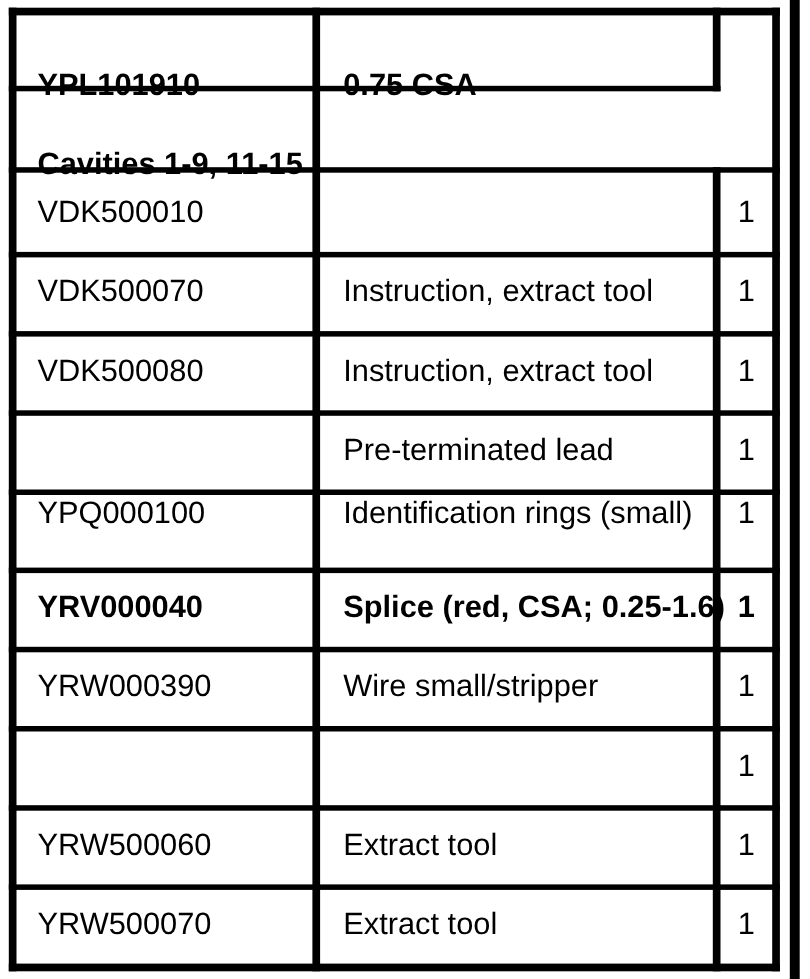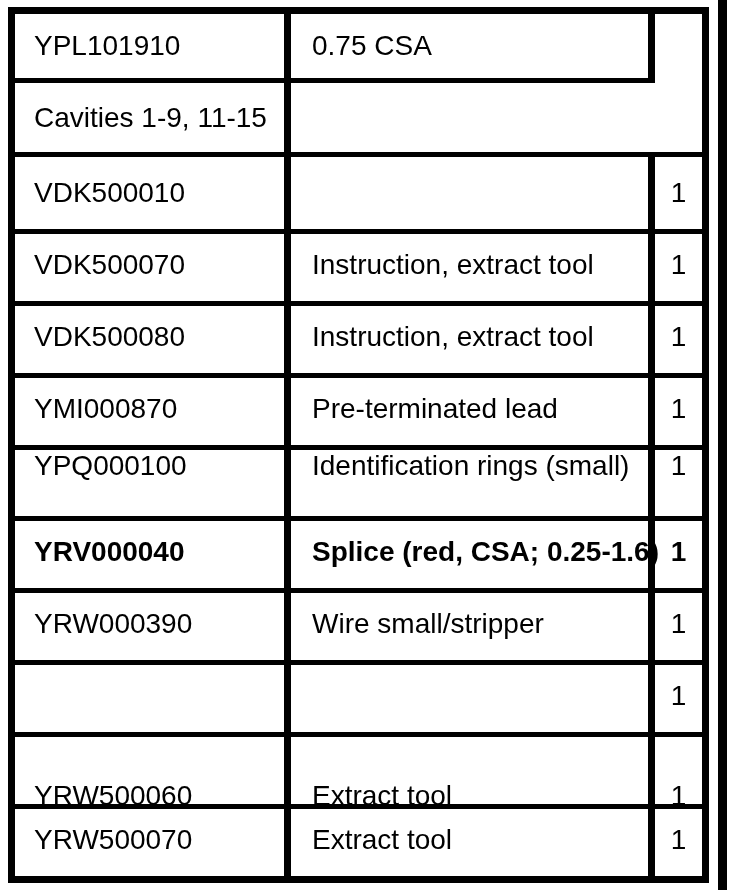"YPL101910" .b { font-weight: normal -> bold; margin-top: none -> 31px }
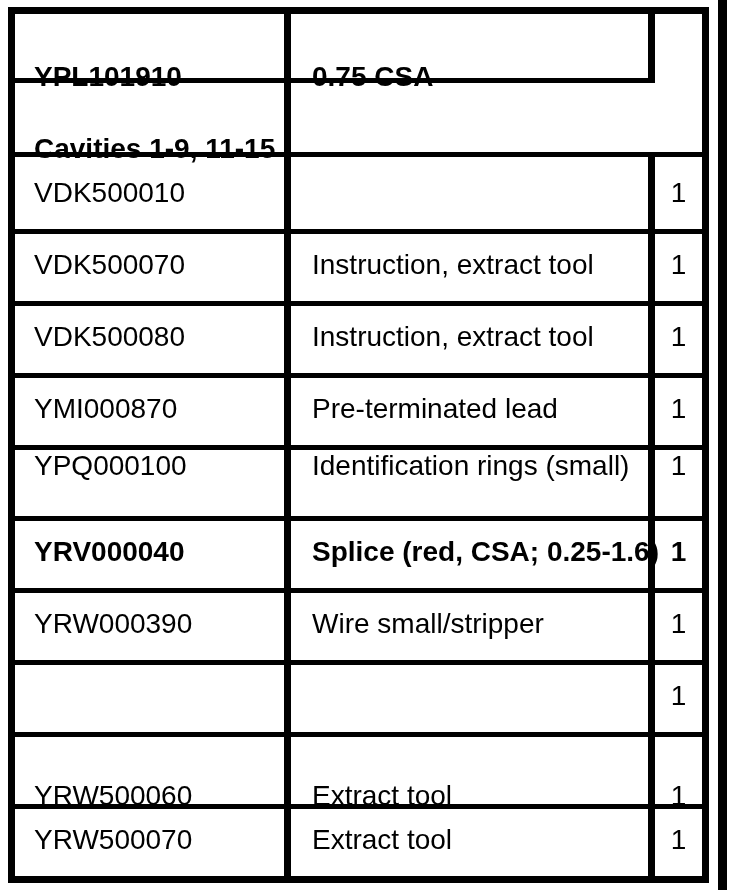"YMI000870" div.txt { html: <div>YMI000870</div> -> none }
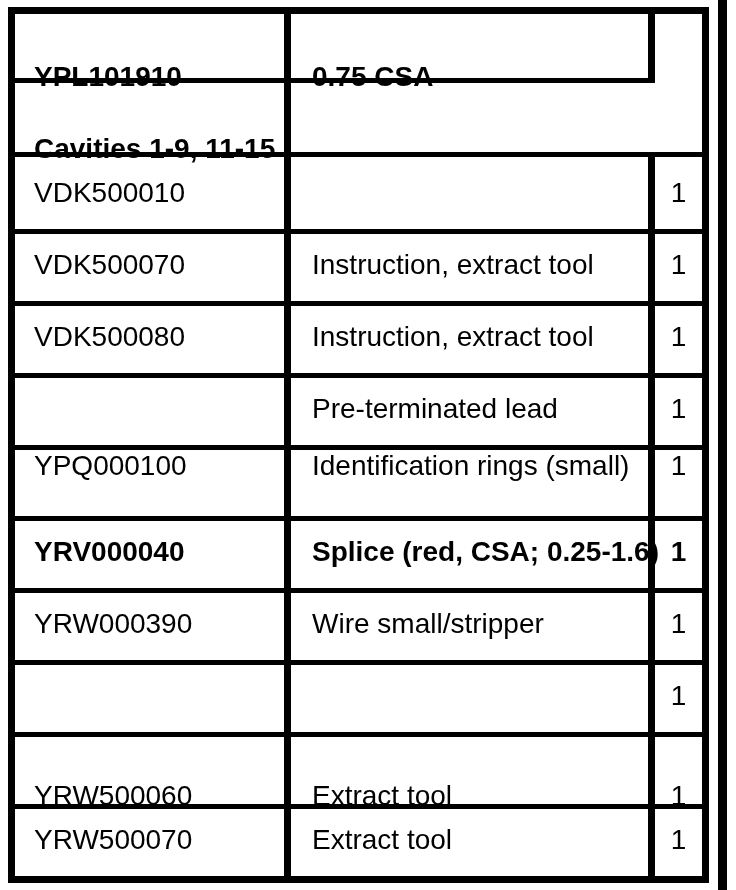"YRW500060" div.row { margin-top: 28px -> none }
